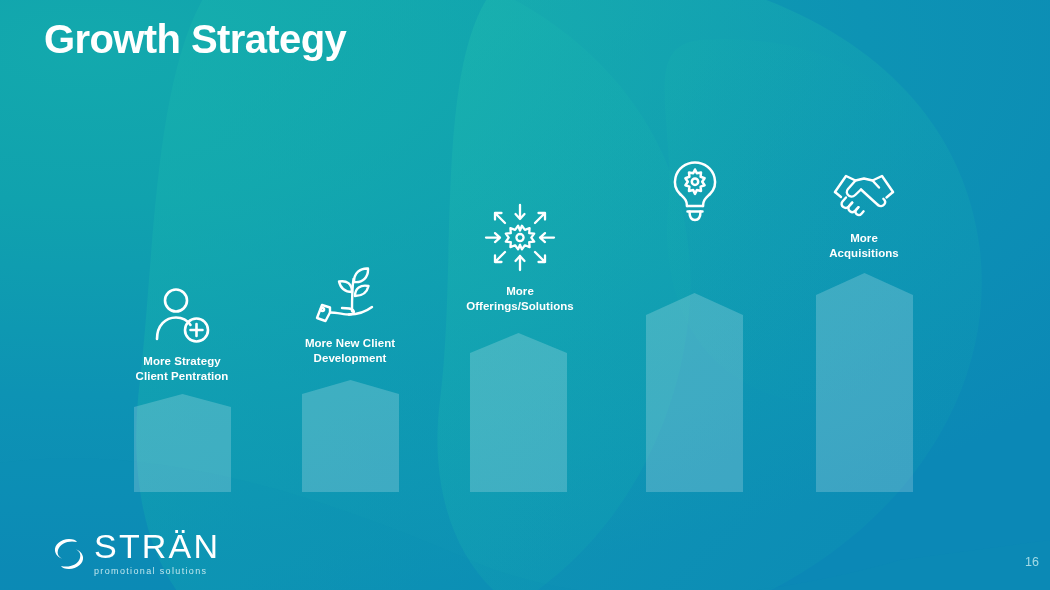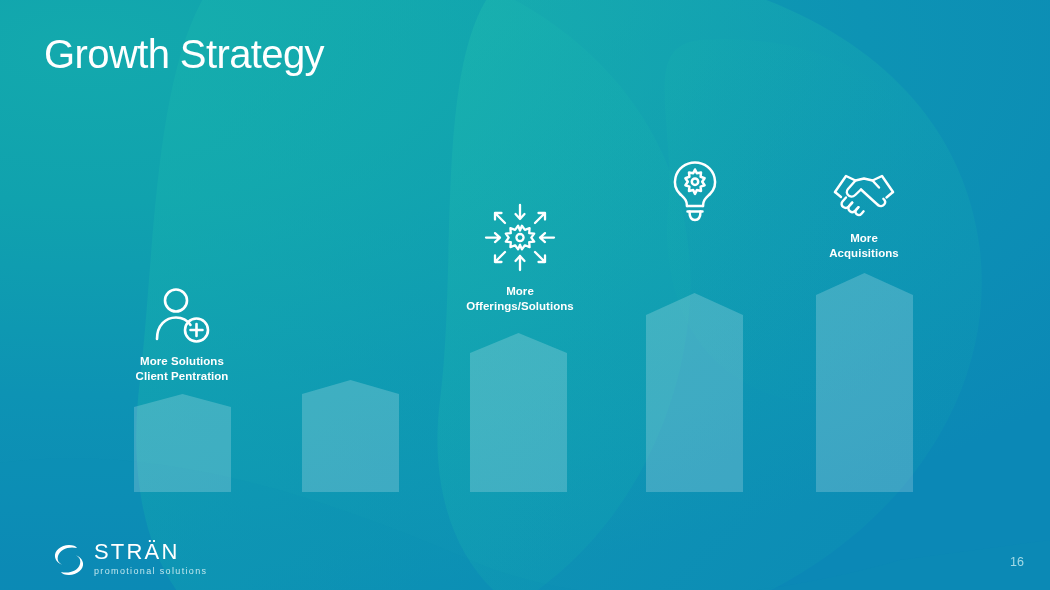"Growth Strategy" .title { font-weight: 400 -> 700; top: 29px -> 14px }
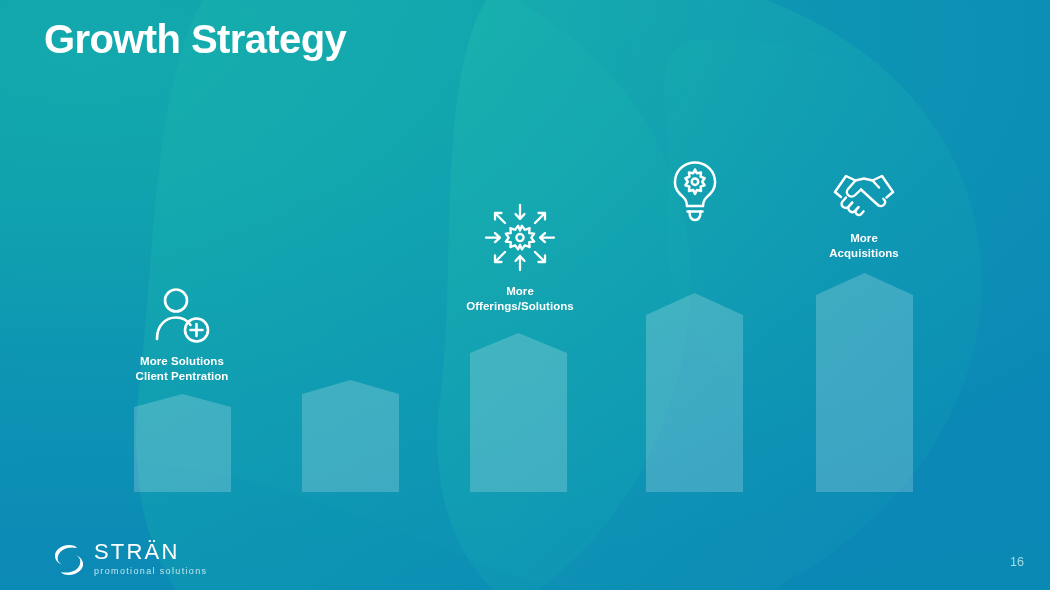"More New Client" div.item { html: none -> <div> <div> <svg> <path></path> <path></path> <path></path> <path></path> <path></path> <path></path> <path></path> <circle></circle> </svg> </div> <div>More New Client Development</div> </div> }
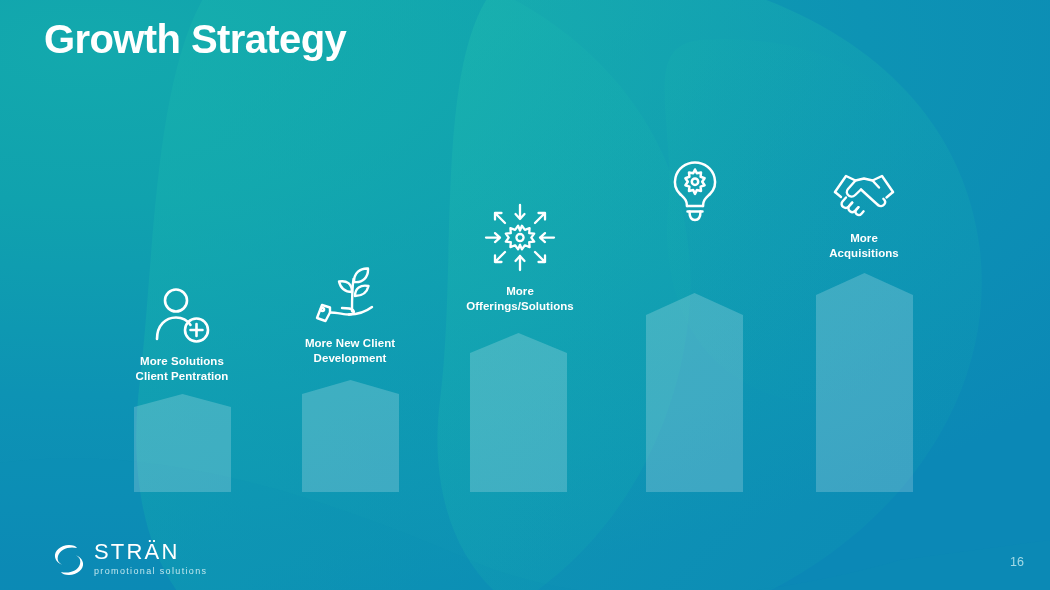"More Solutions" div.item-label { text: Solutions -> Strategy }
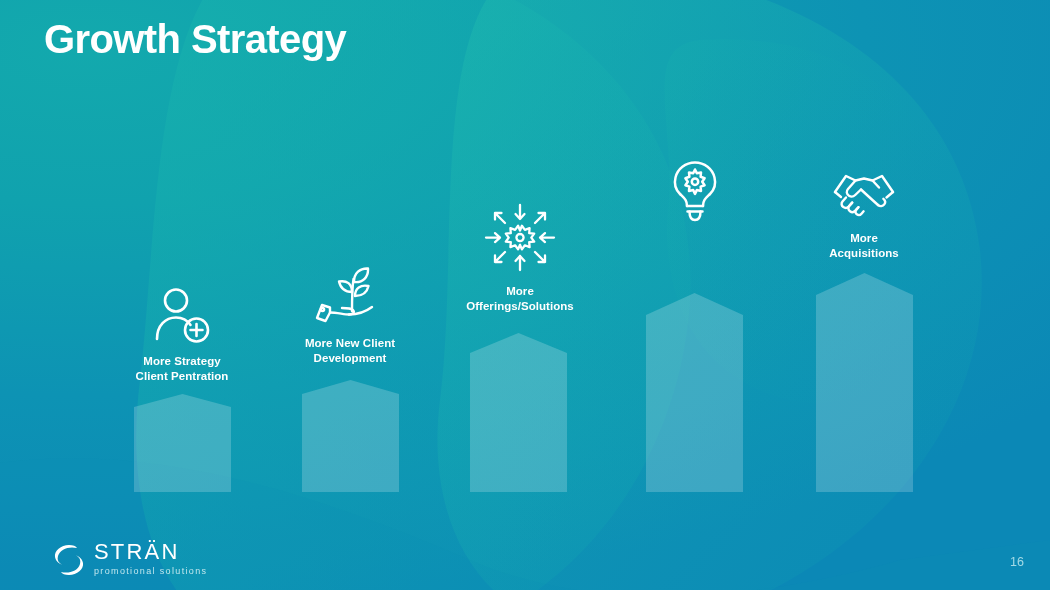"STRÄN" .logo-name { font-size: 22px -> 34px }
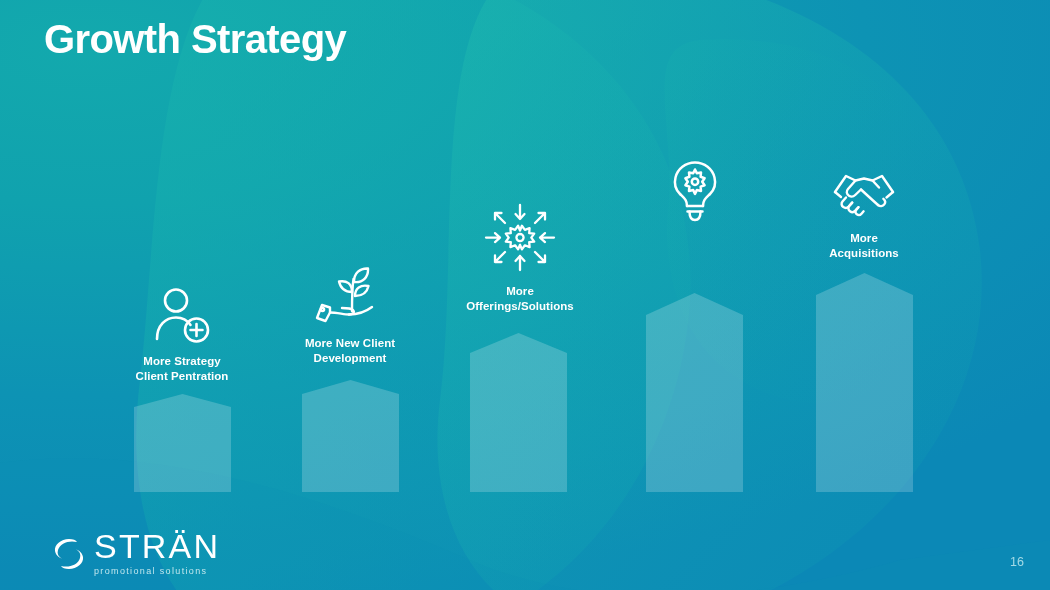"16" .page-number { right: 26px -> 11px }
